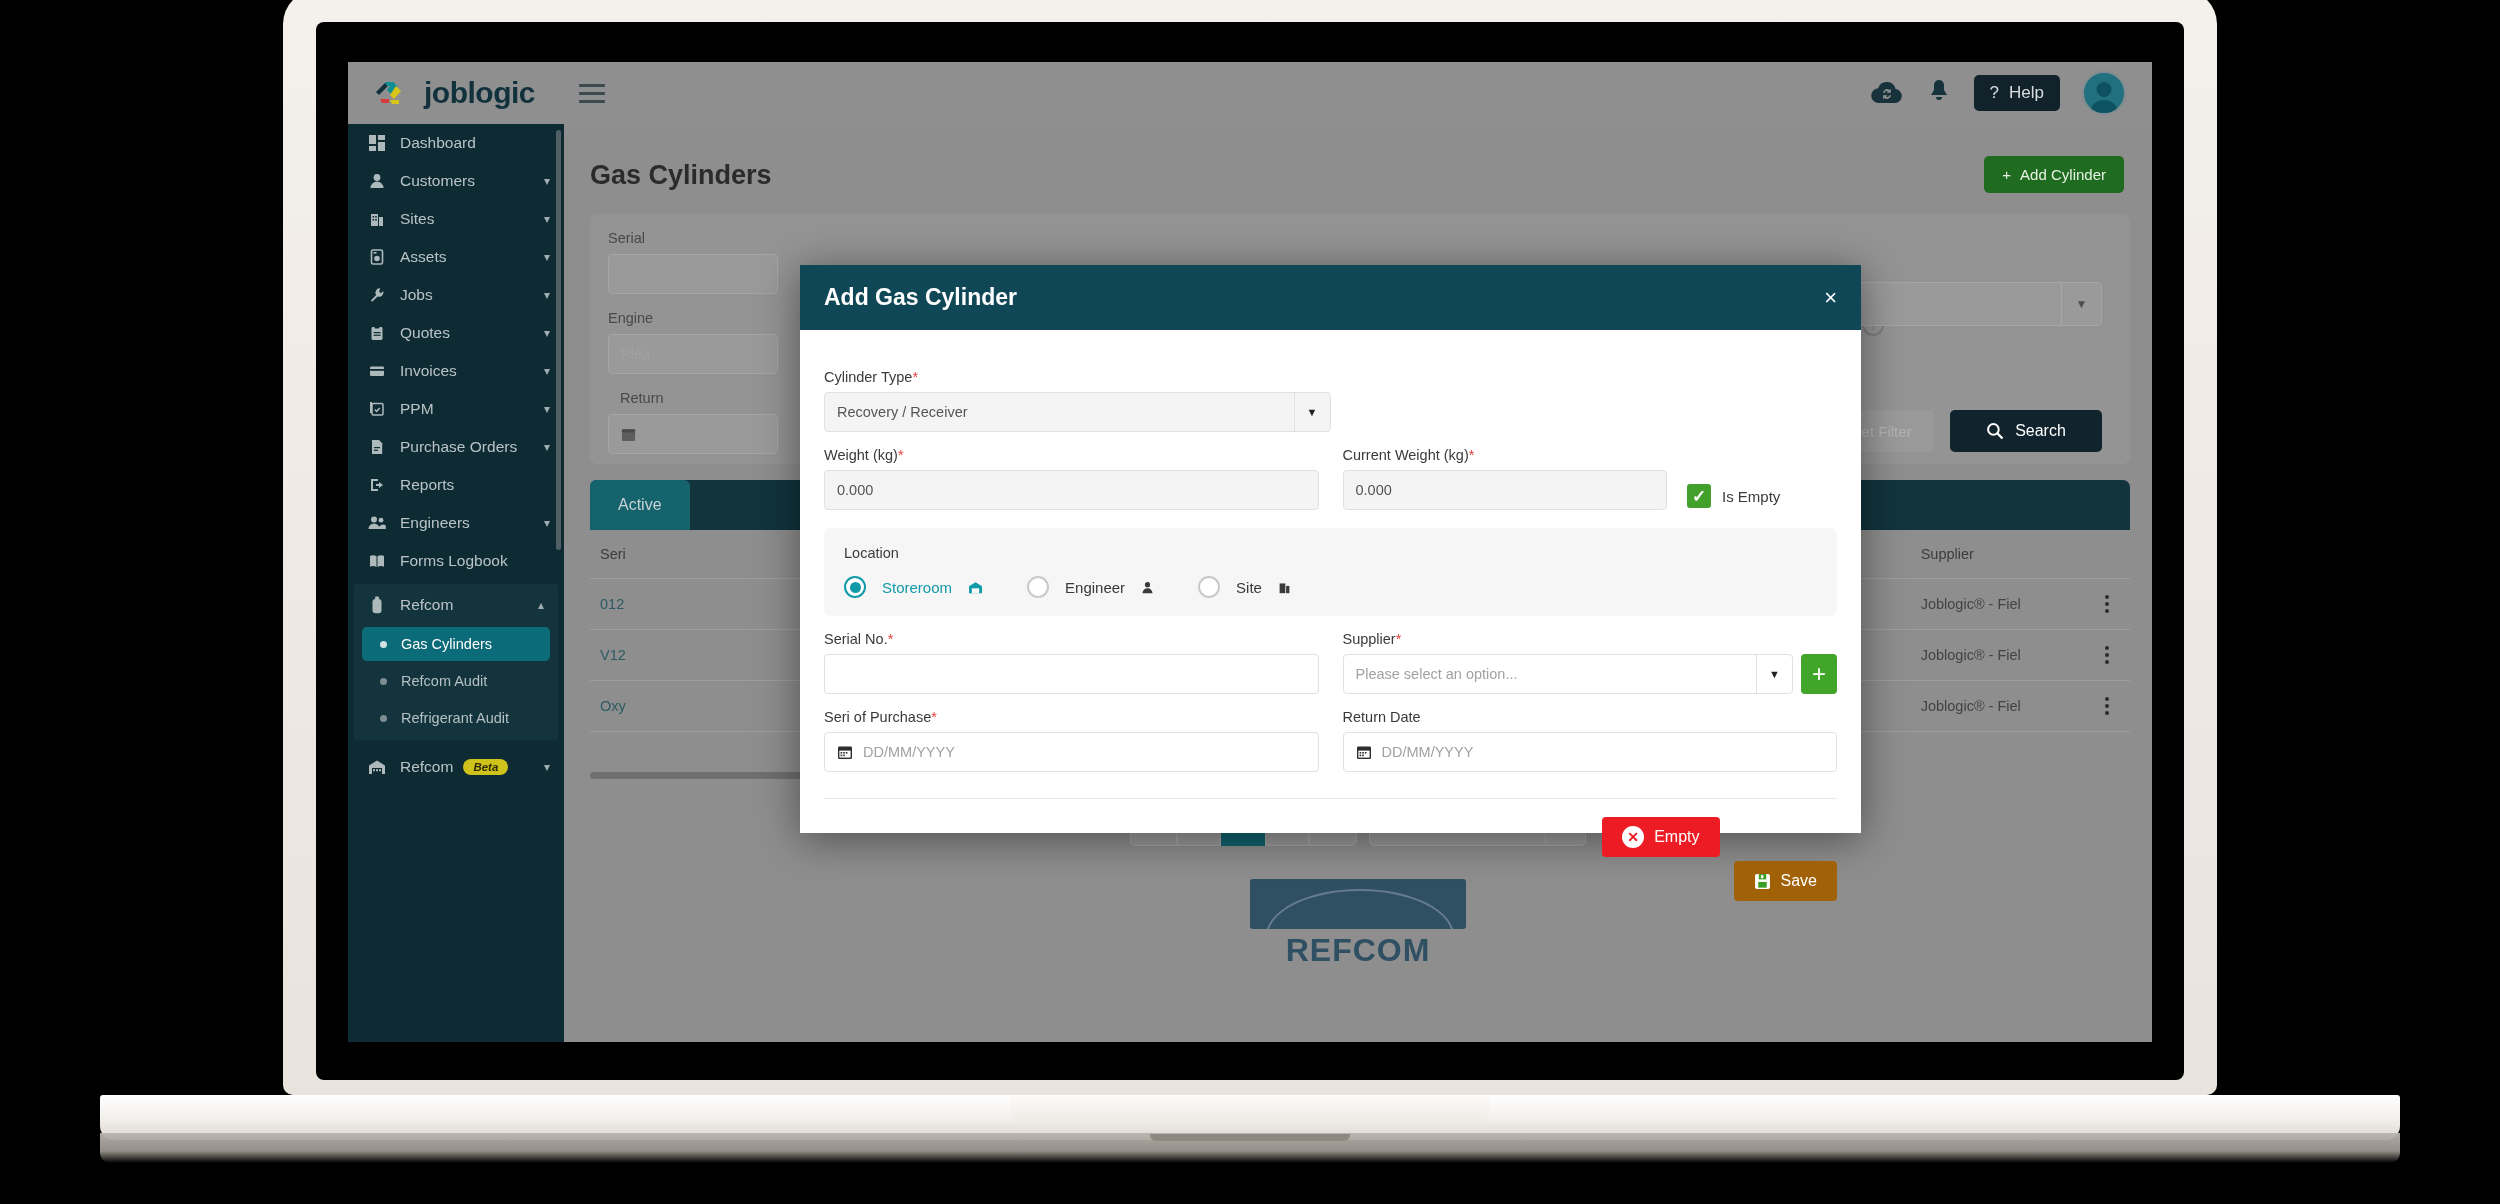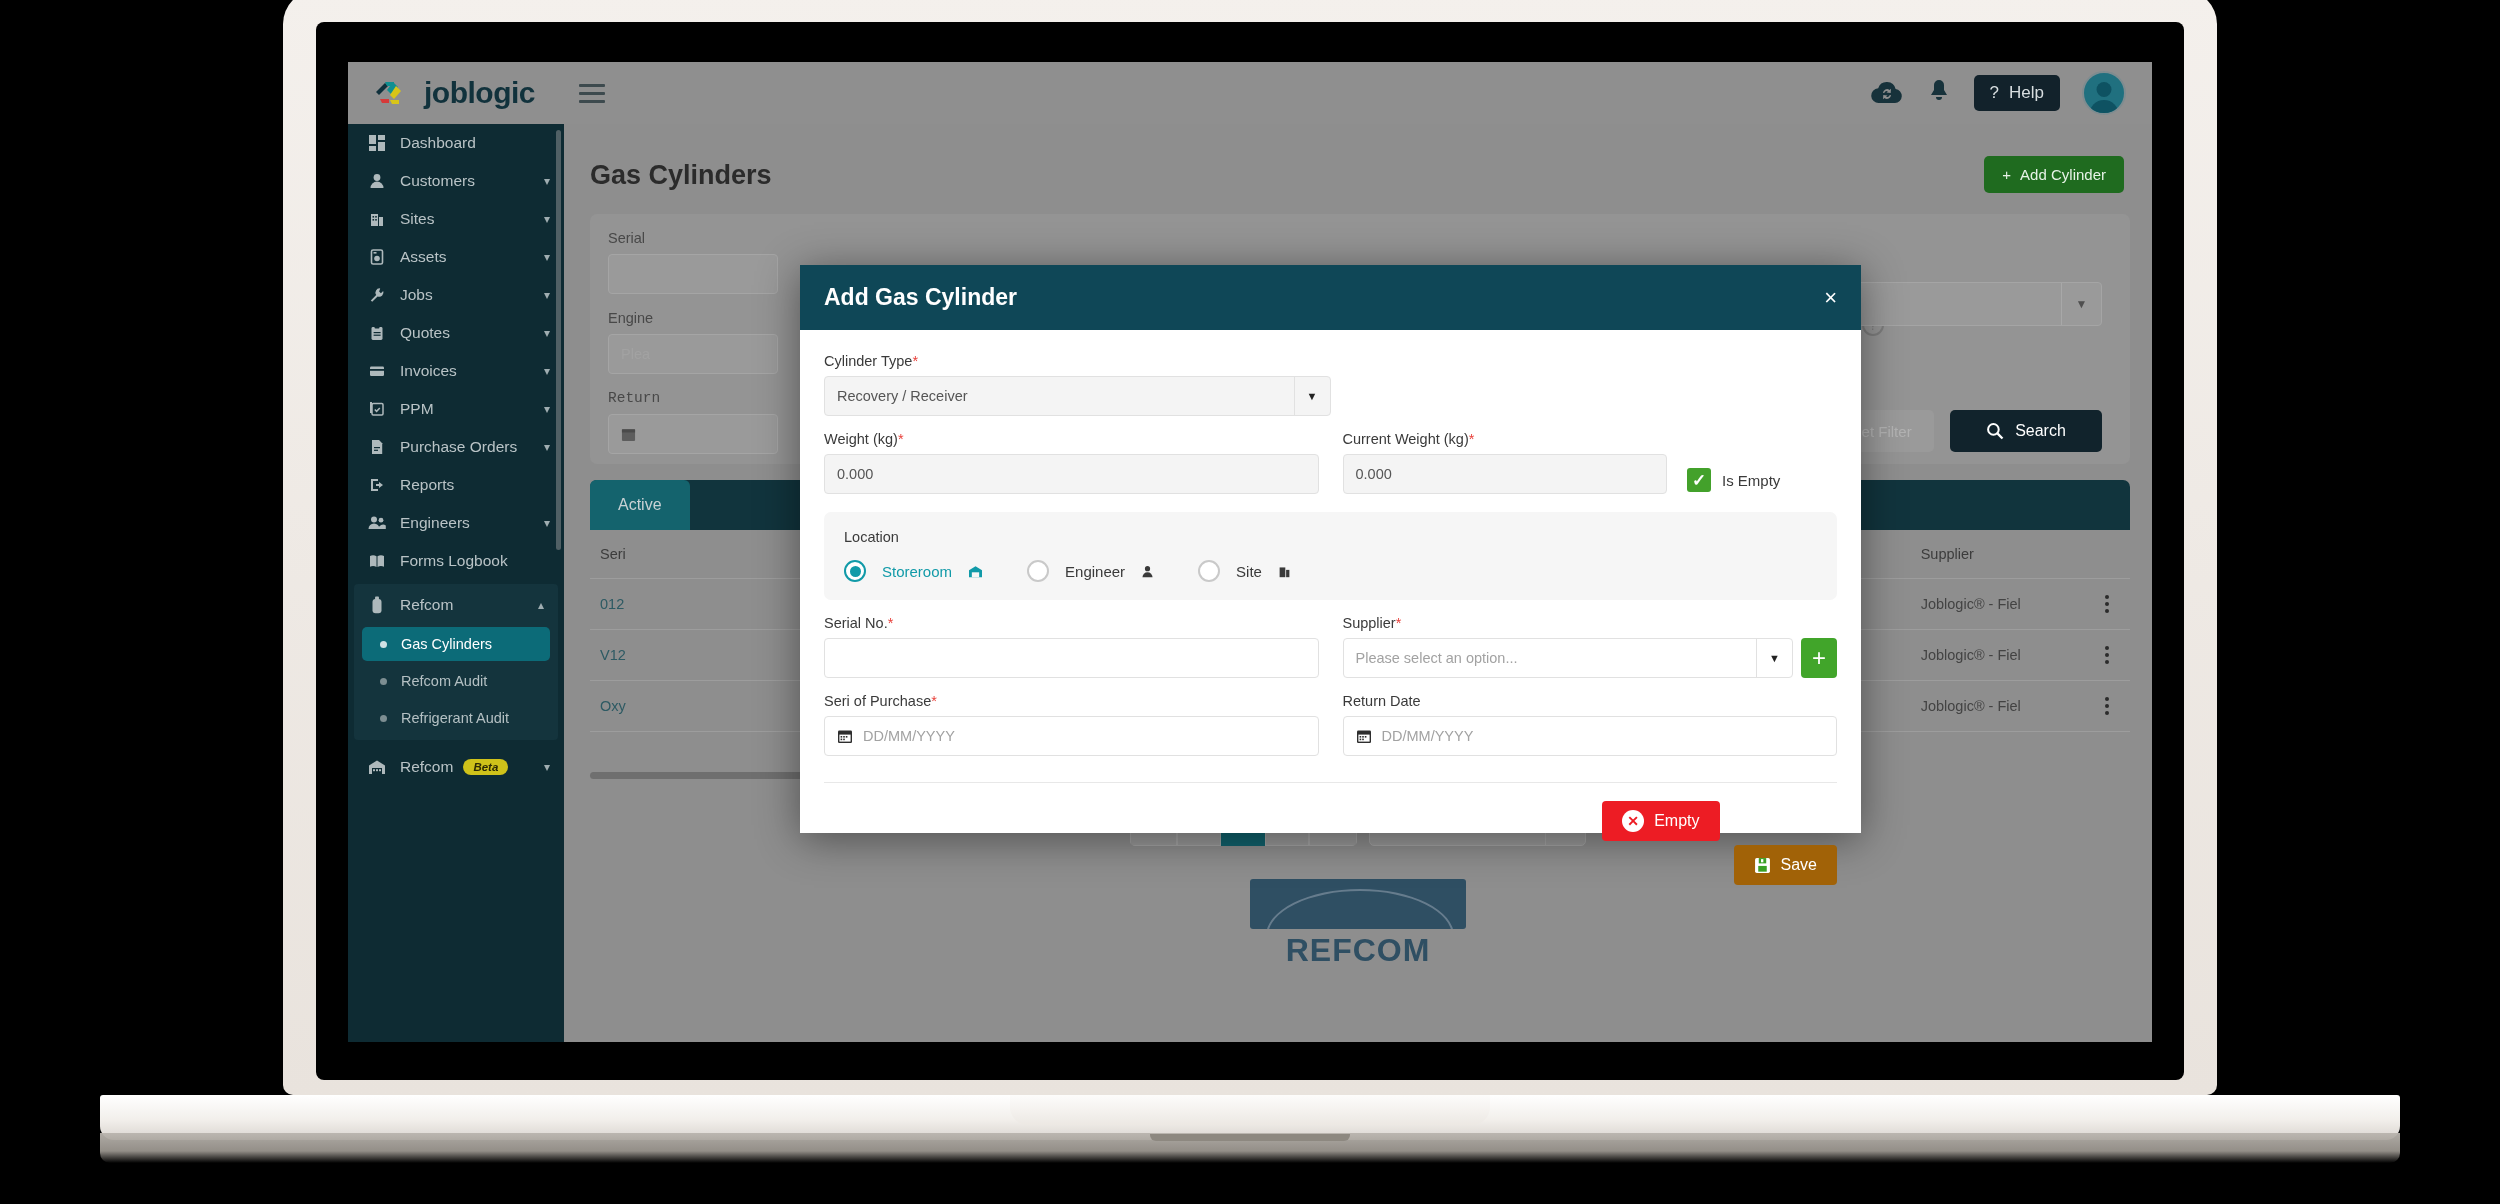"Cylinder Type*" #m-body { margin-top: none -> 16px }
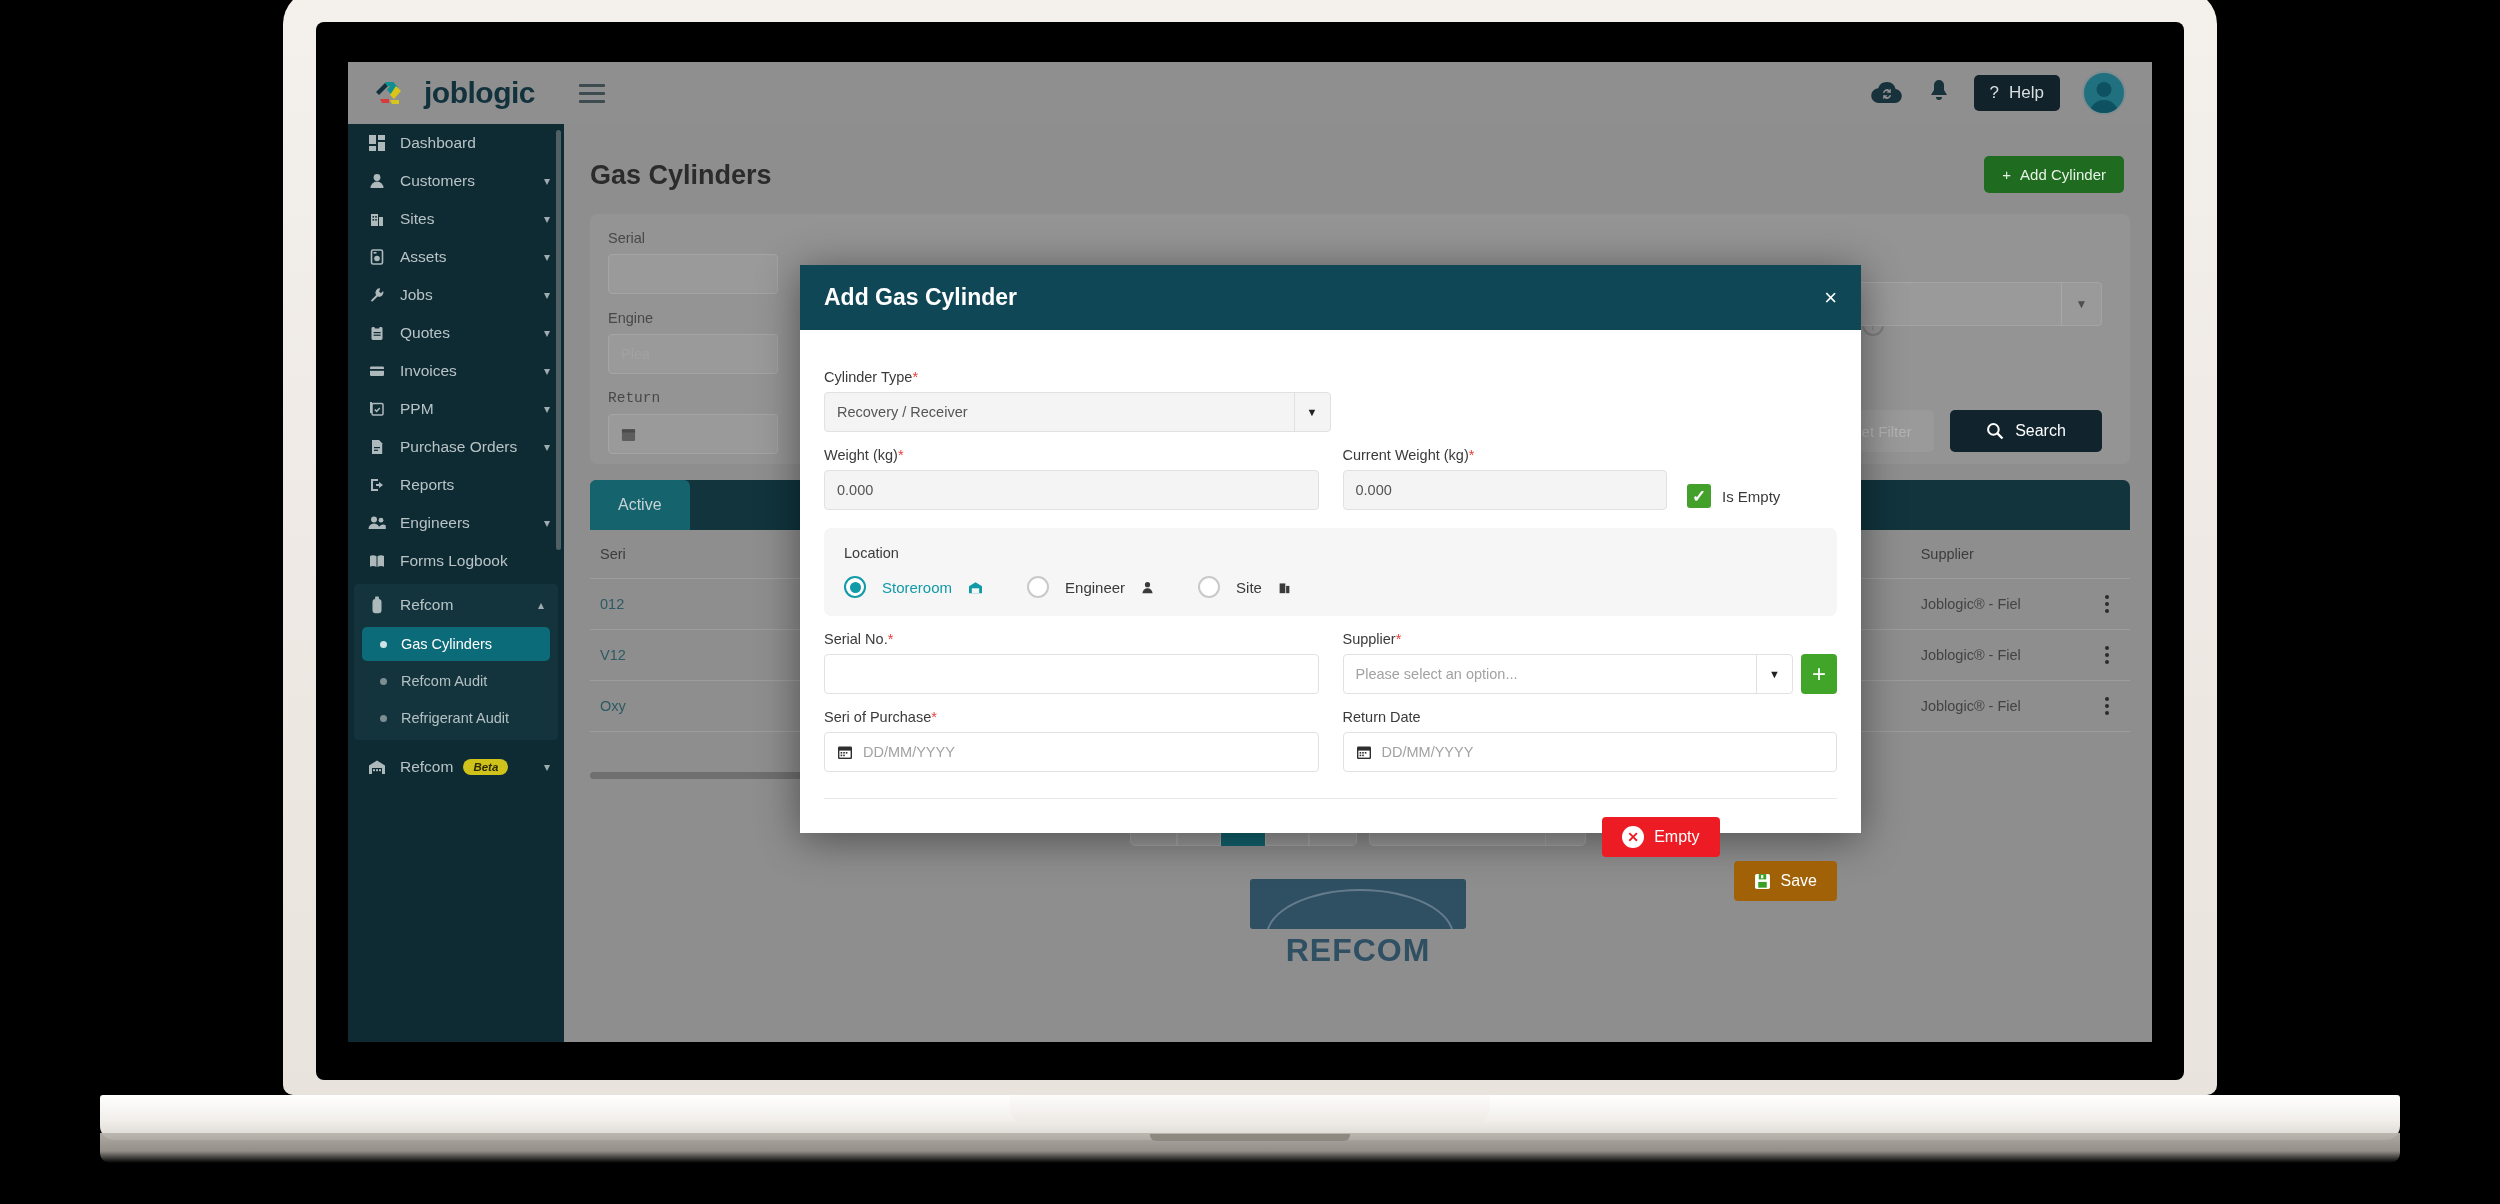"Return" div.fl { font-family: Liberation Mono, monospace -> none; left: 18px -> 30px }
